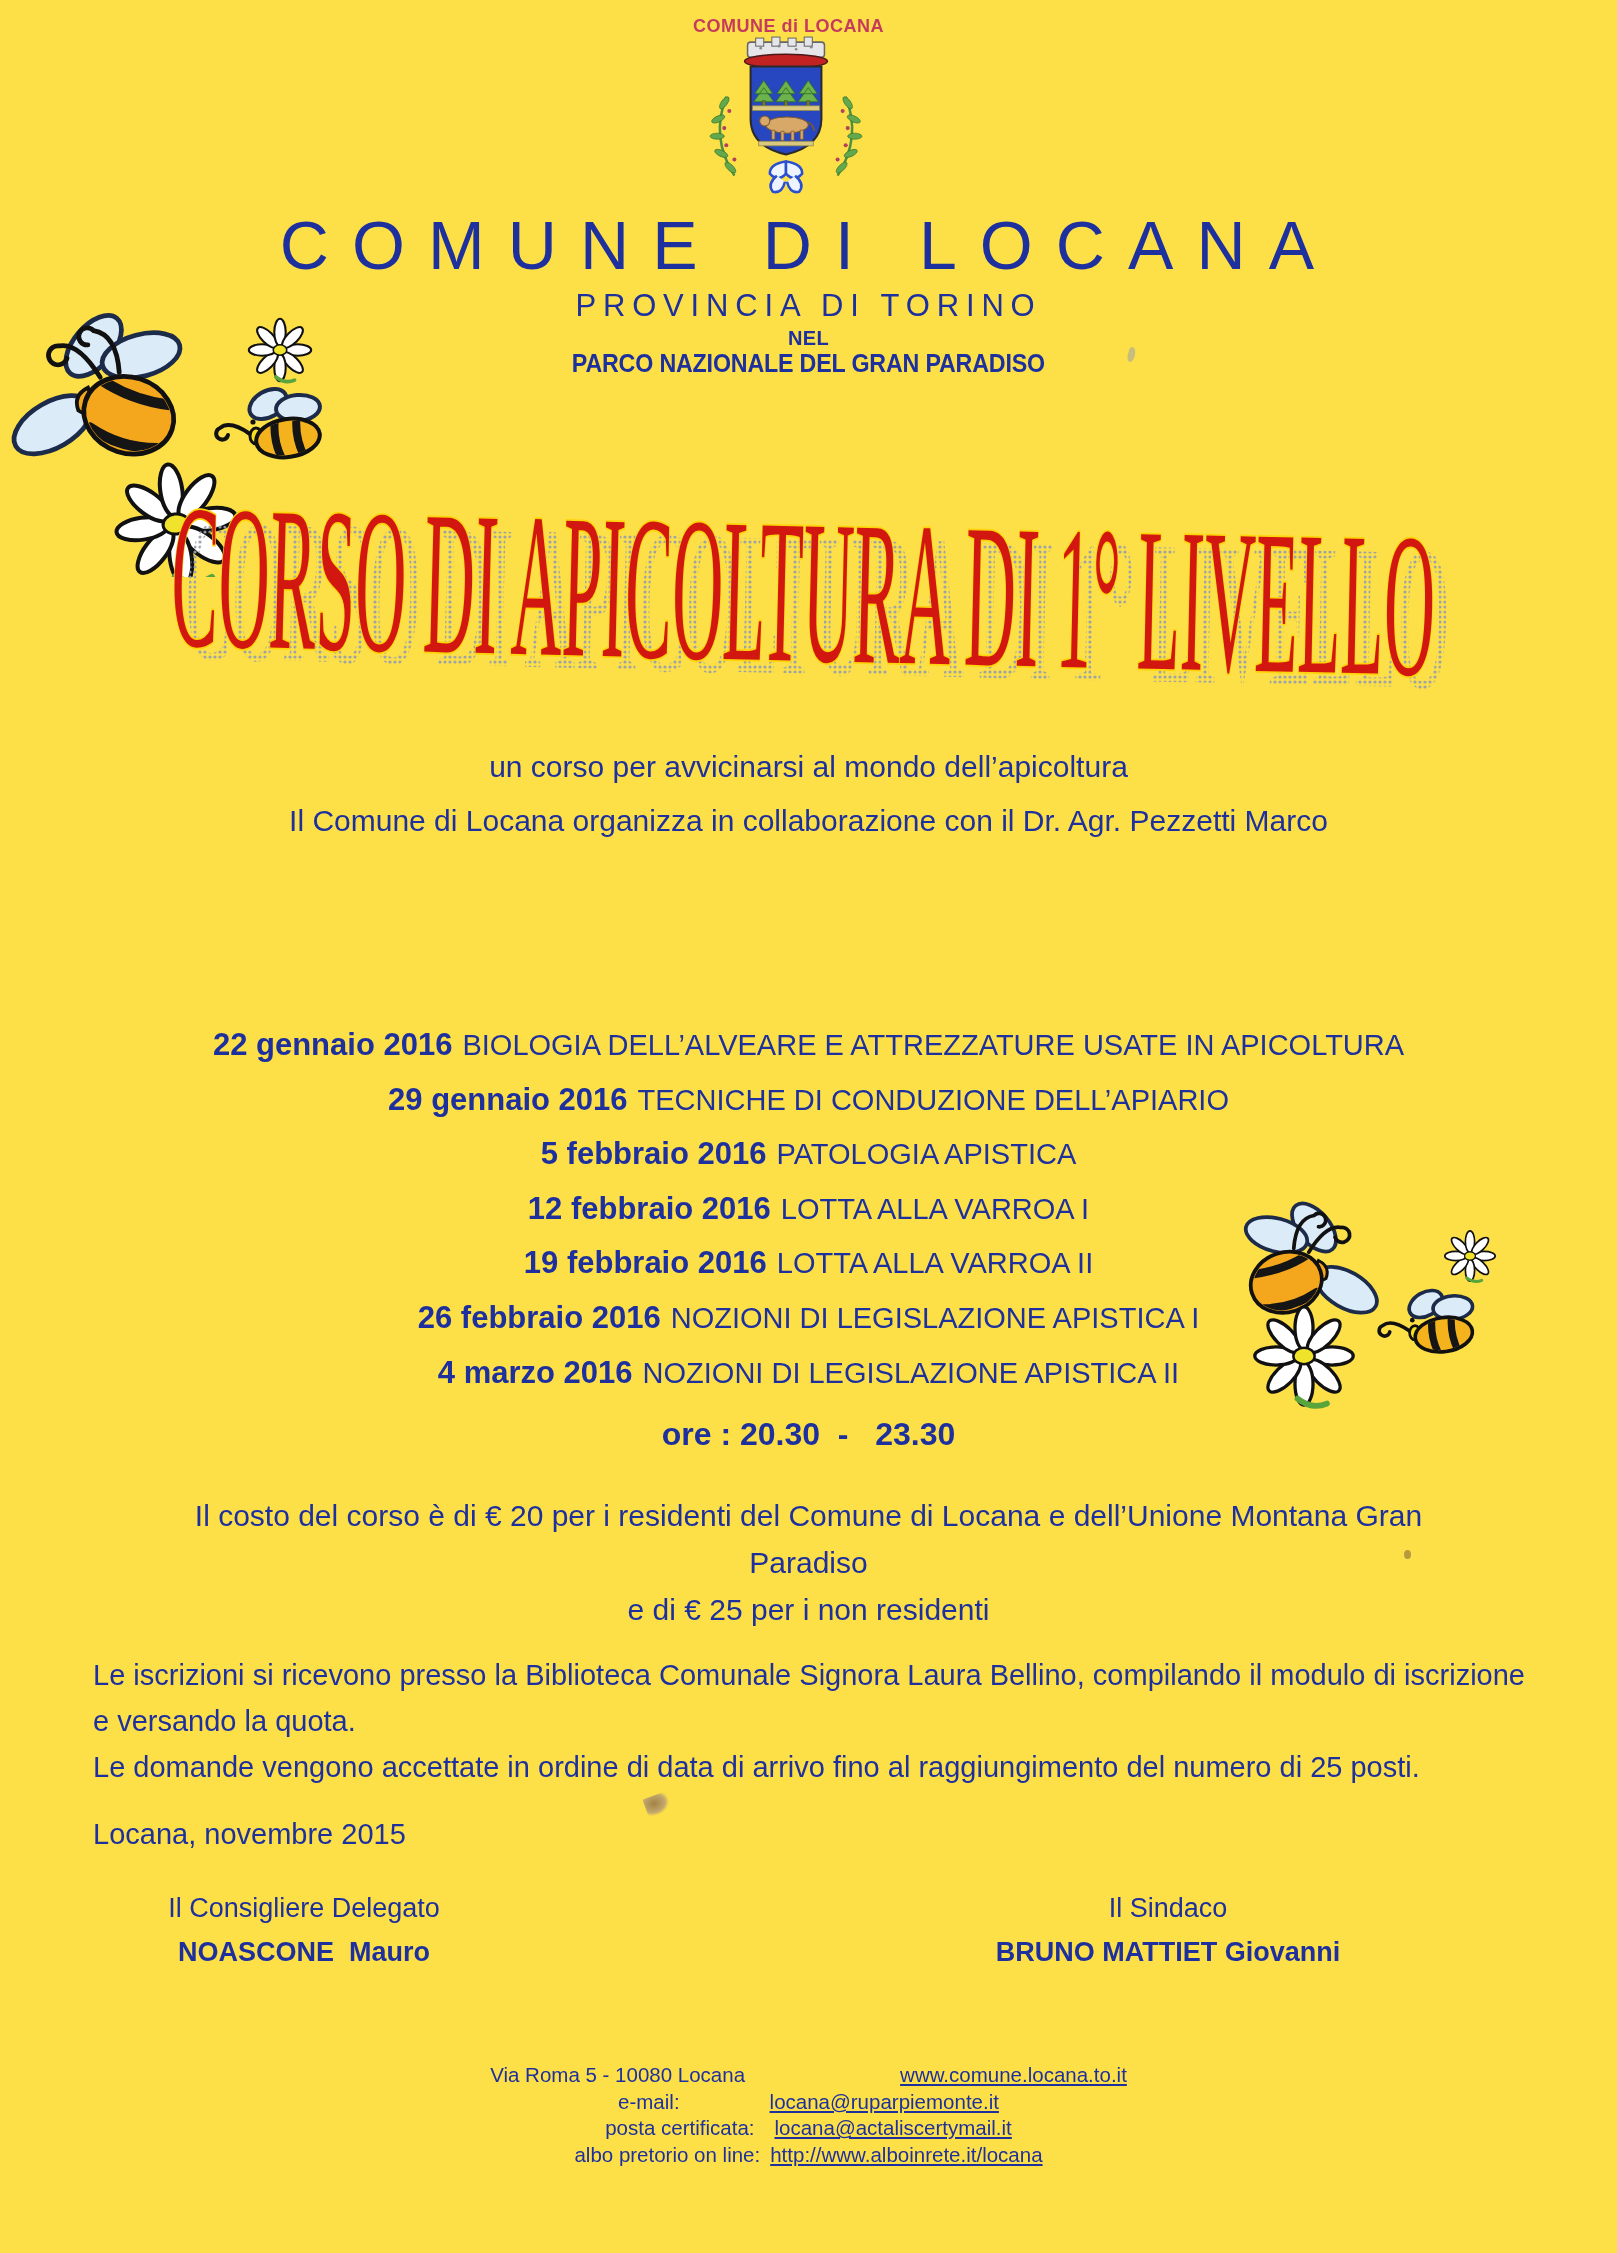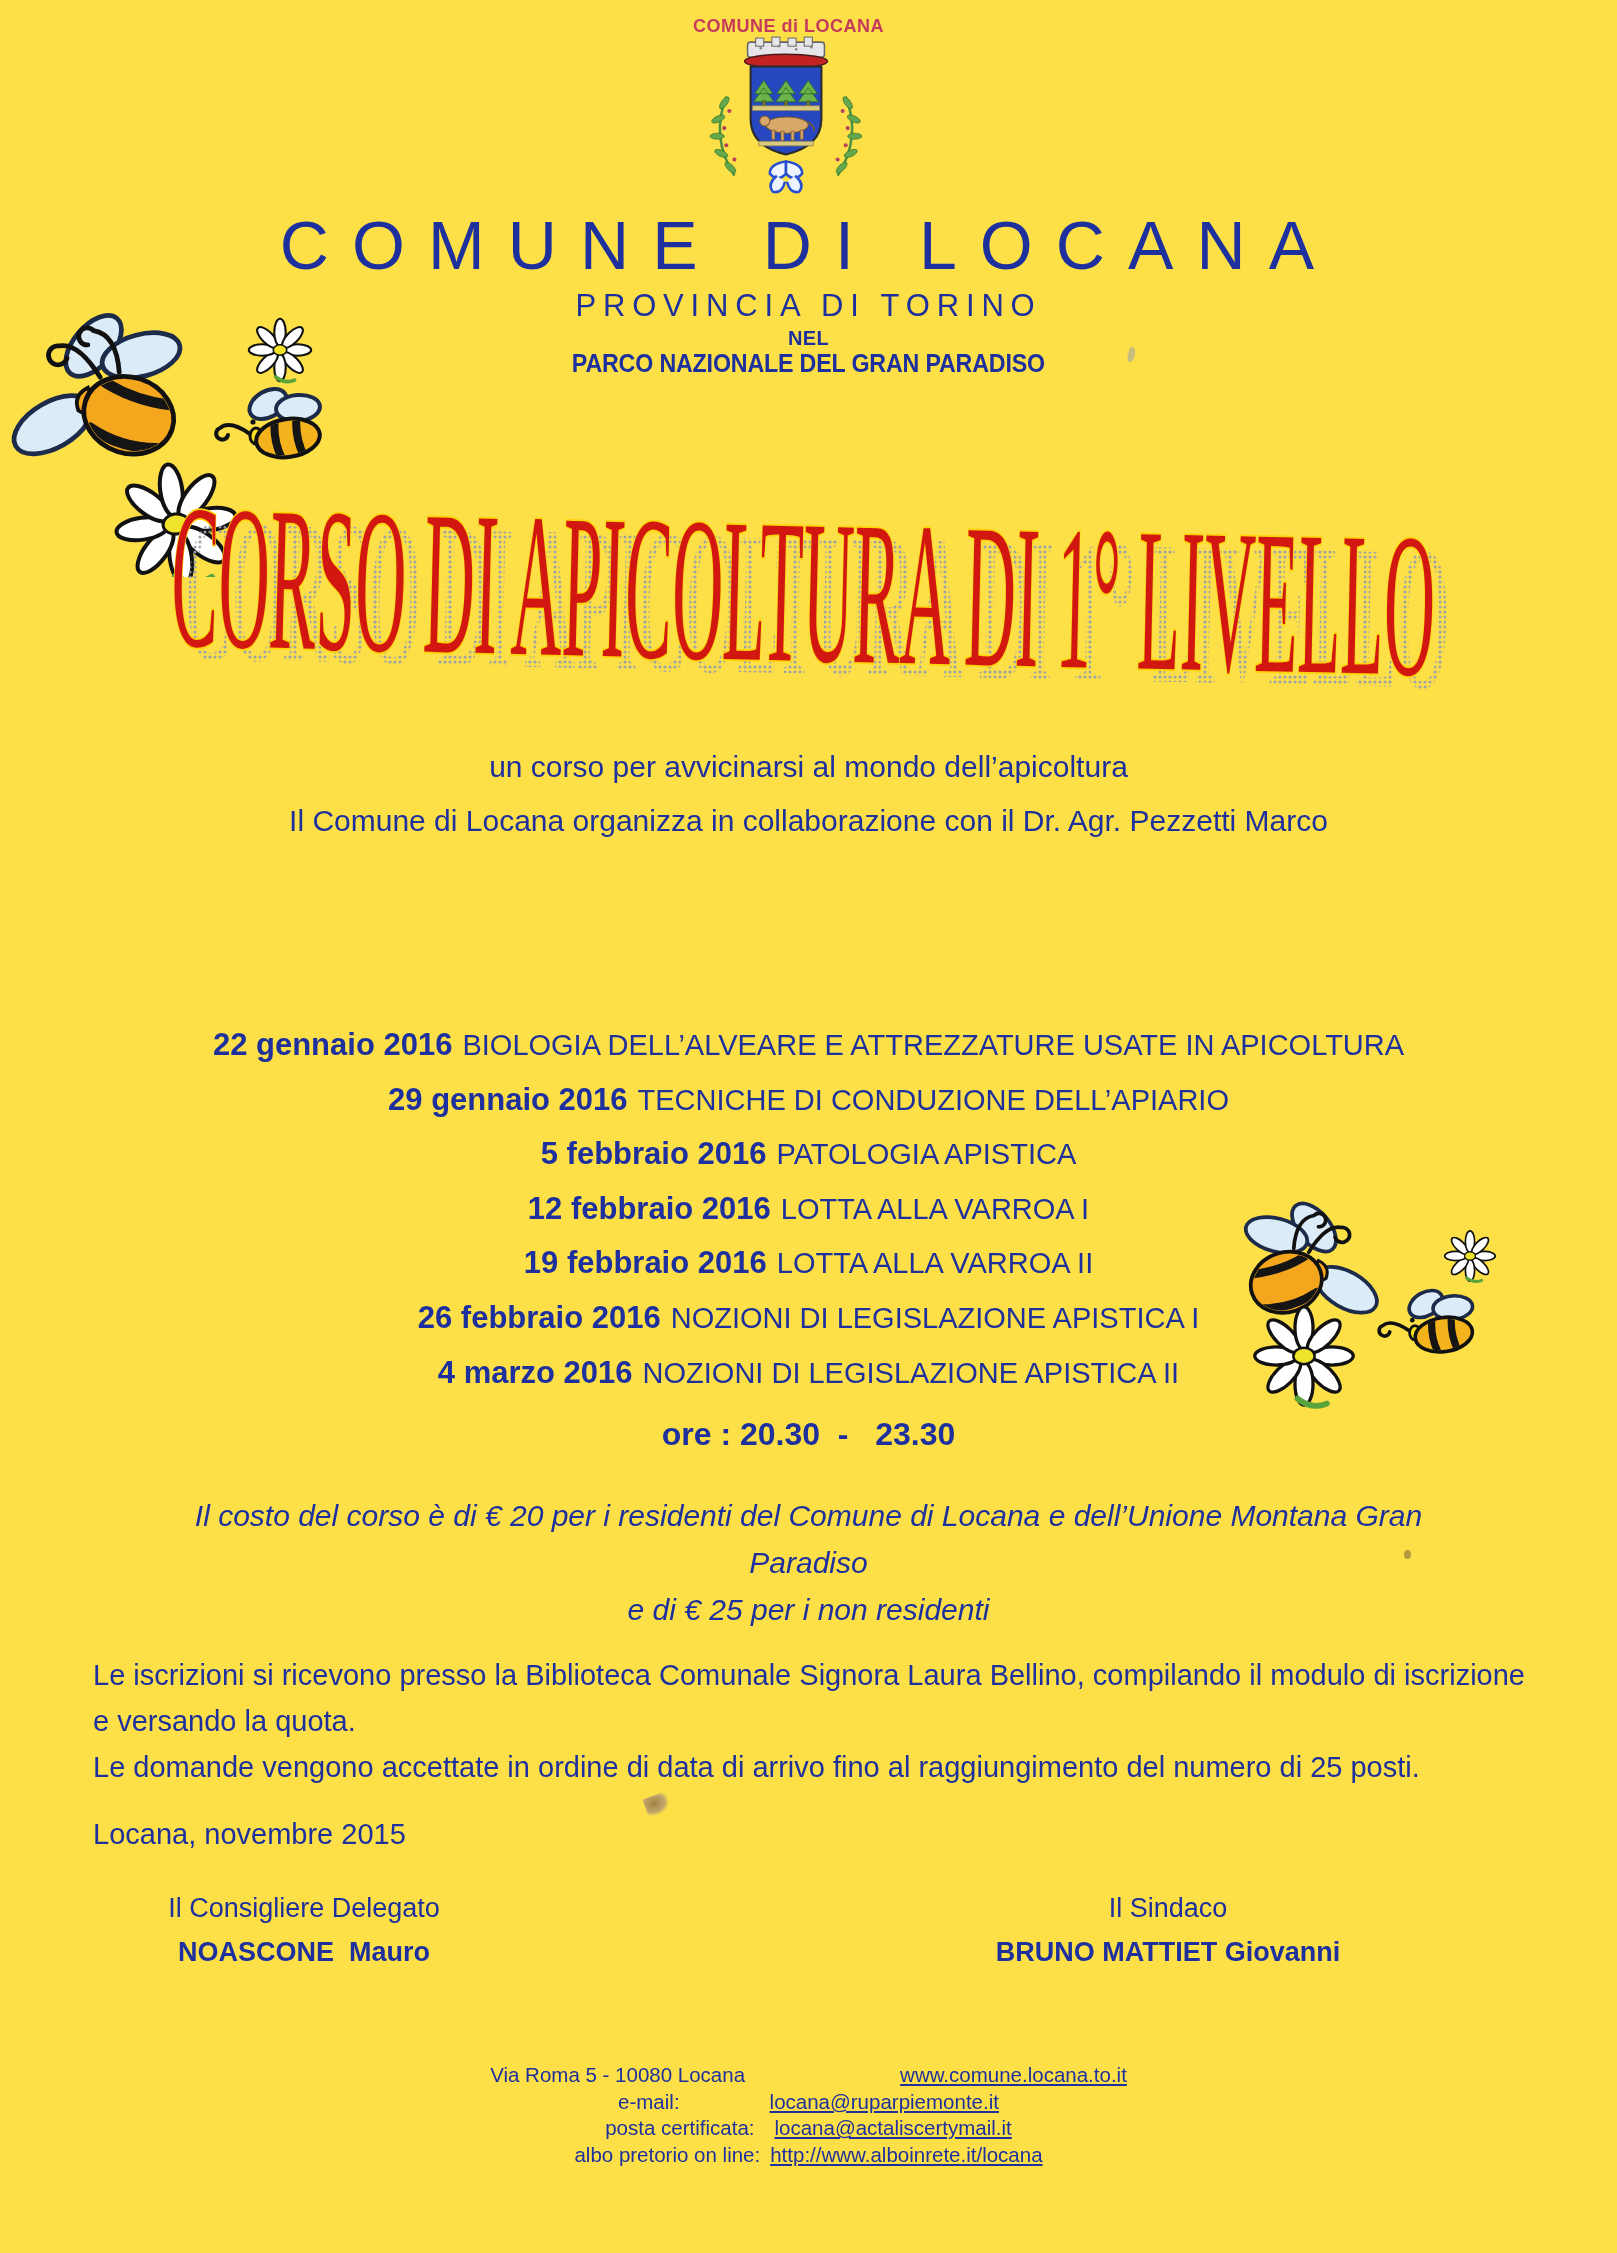"Il costo del corso è" .cost { font-style: italic -> none }
